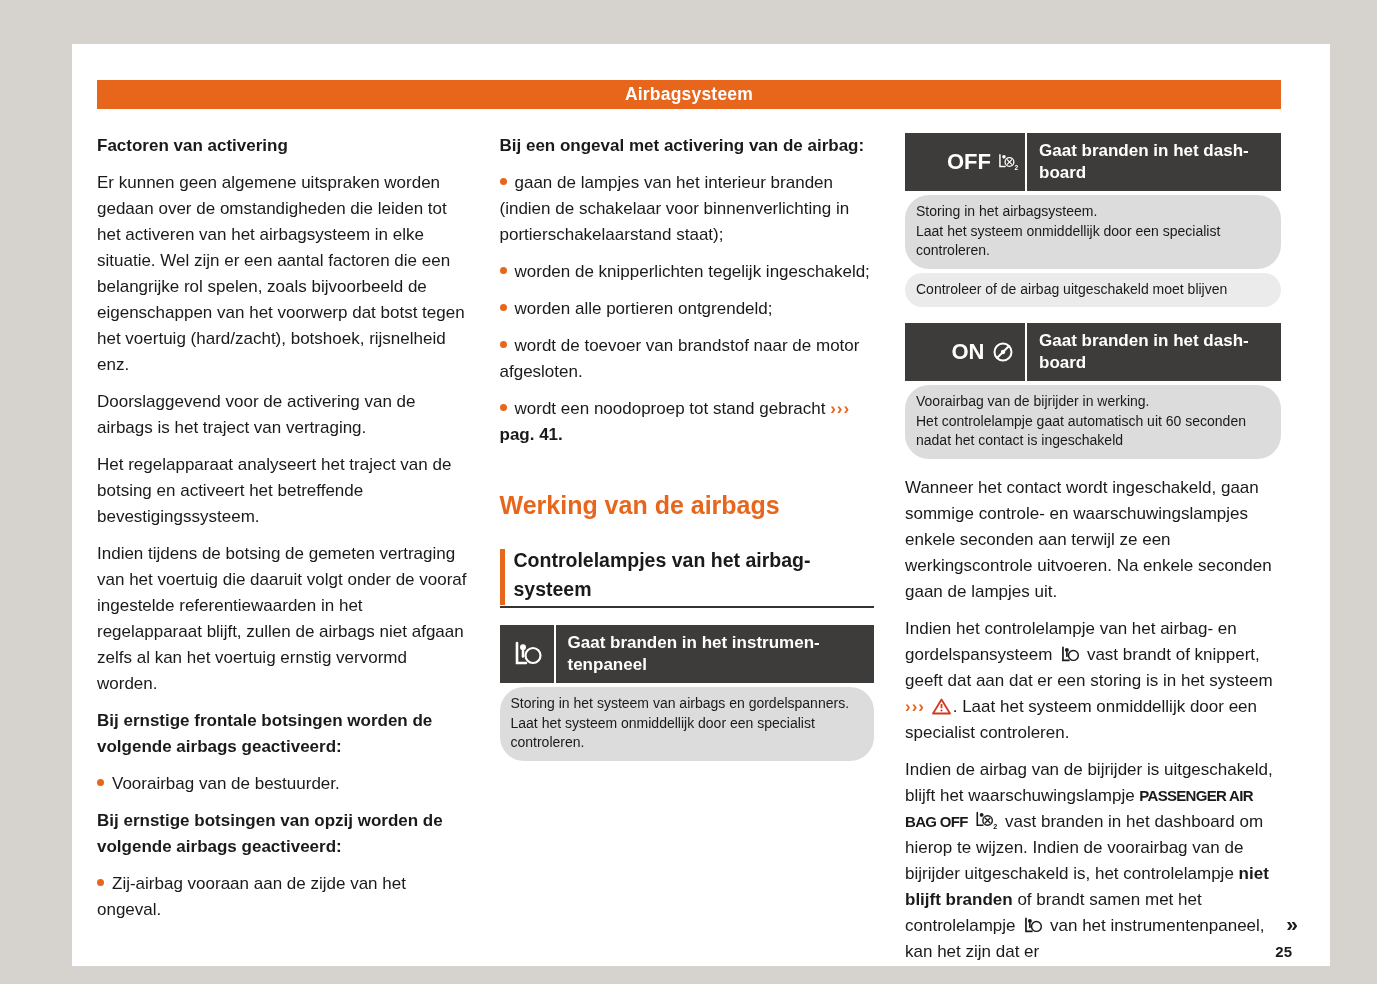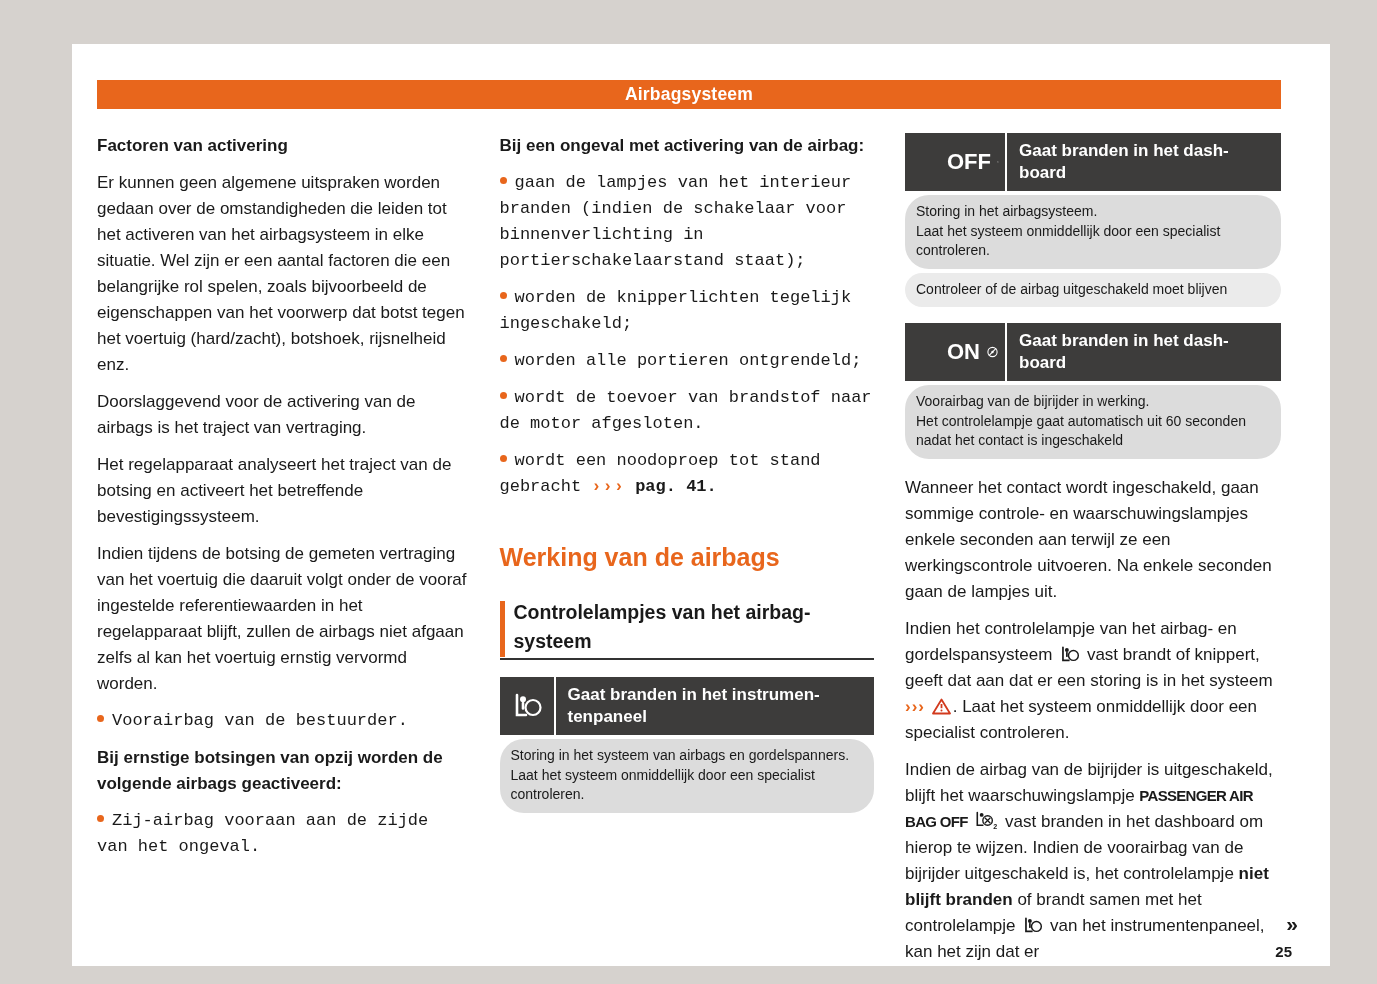"OFF" .cell-wide { width: 102px -> 122px }
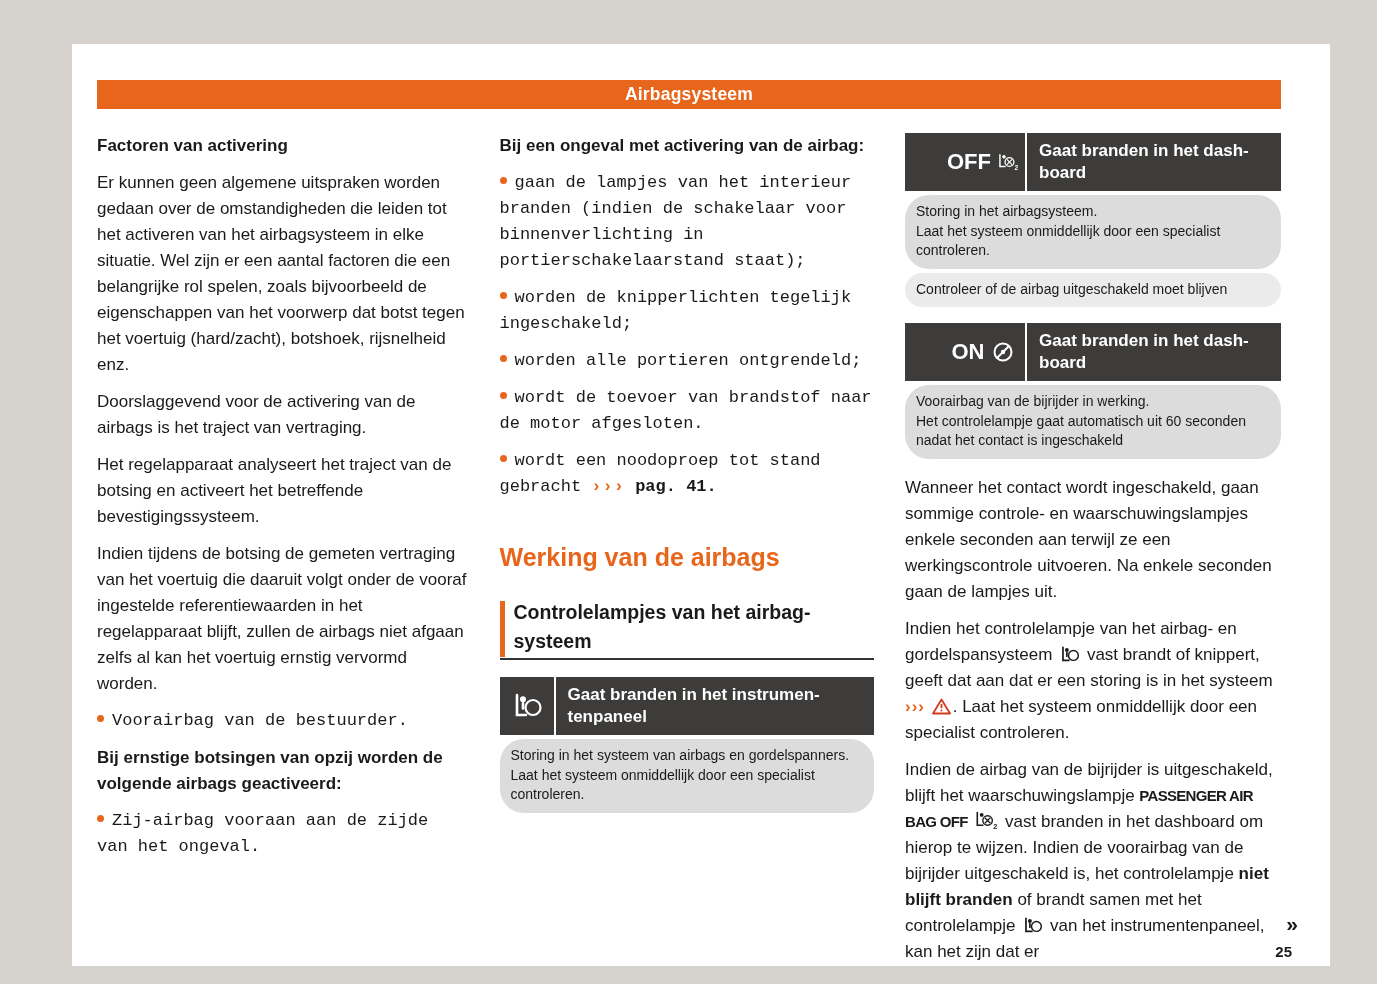"gaan de lampjes van het" .bullet { font-family: Liberation Mono, monospace -> none }
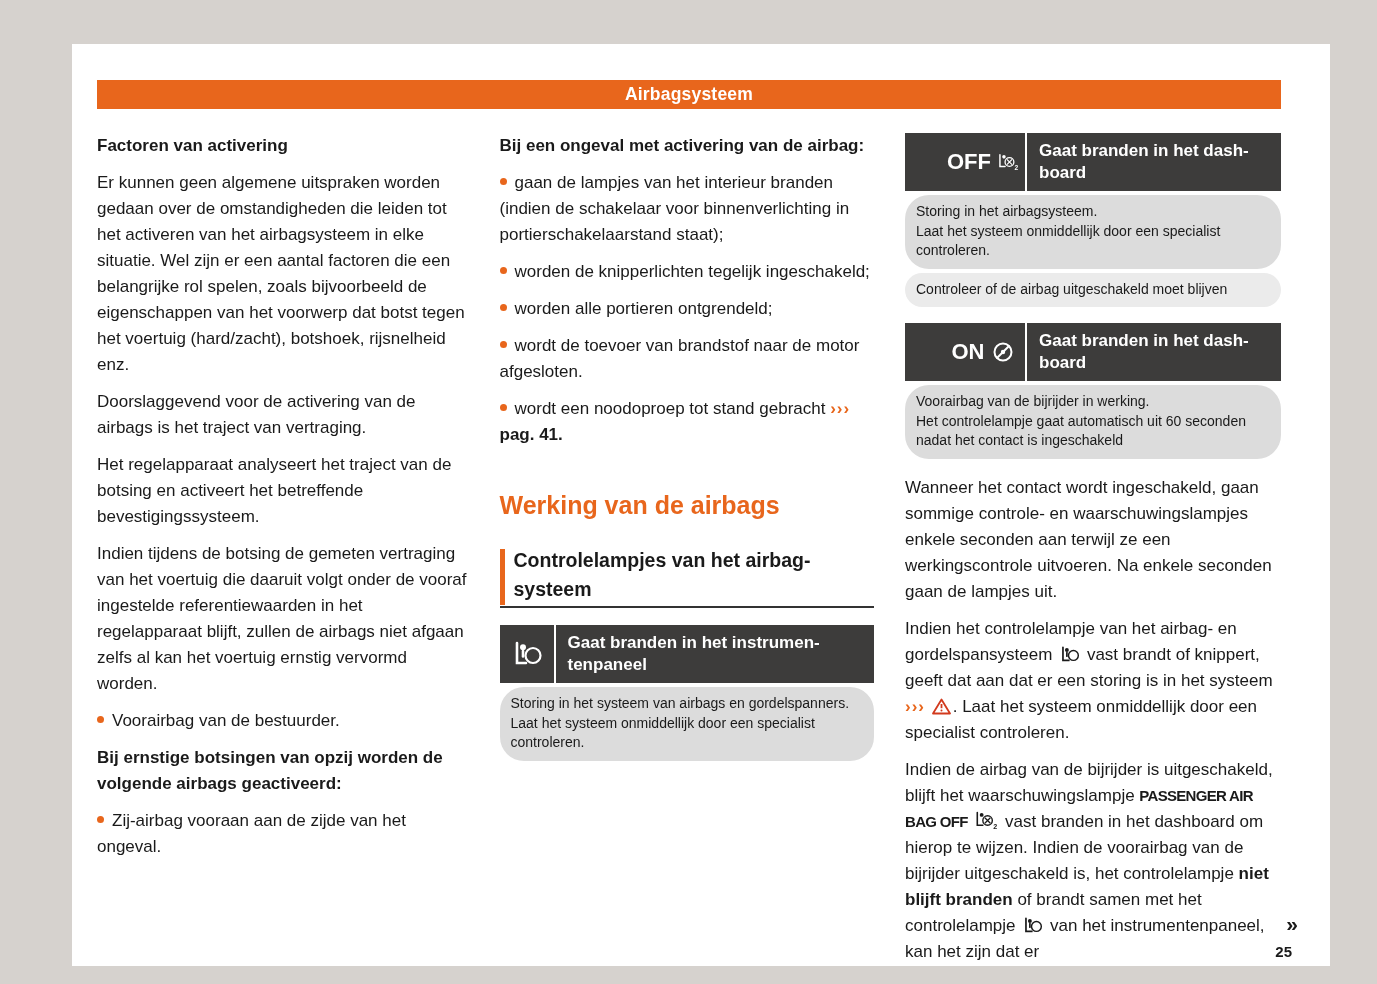"Bij ernstige frontale botsingen worden" p.h-bold { html: none -> <p>Bij ernstige frontale botsingen worden de volgende airbags geactiveerd:</p> }
